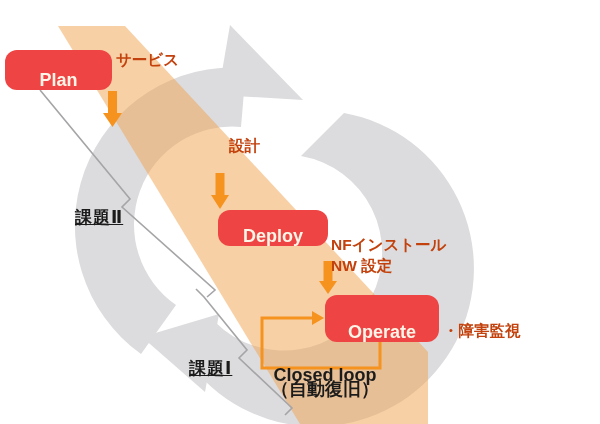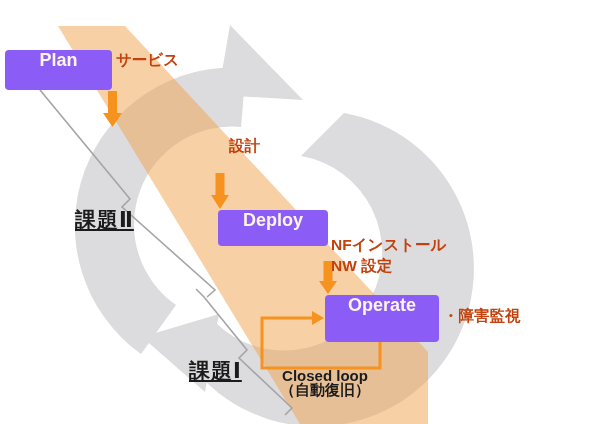"Plan" .stage-box { background: #8b5cf6 -> #ef4444; border-radius: 4px -> 12px; justify-content: flex-start -> flex-end }
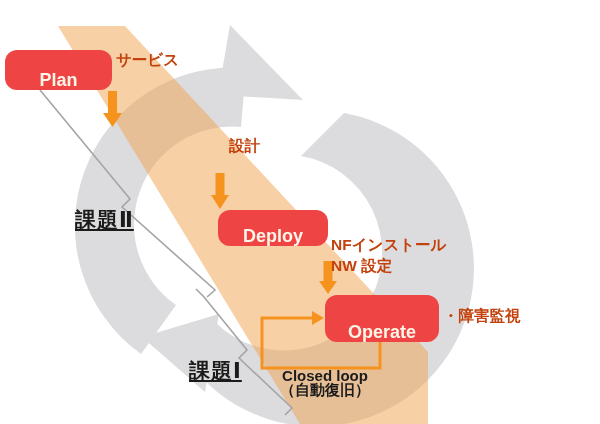"課題Ⅱ" .issue-label { font-size: 21px -> 17px }
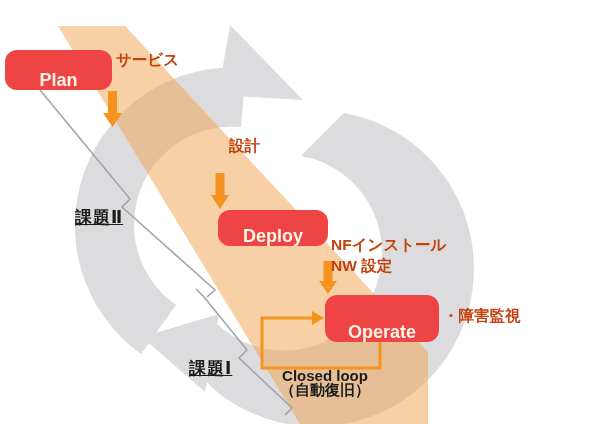"・障害監視" div.note { top: 305px -> 320px }
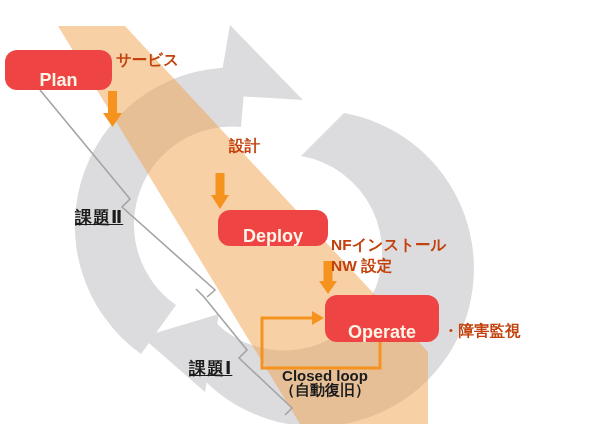"Closed loop" .loop-label { font-size: 15px -> 18px }
